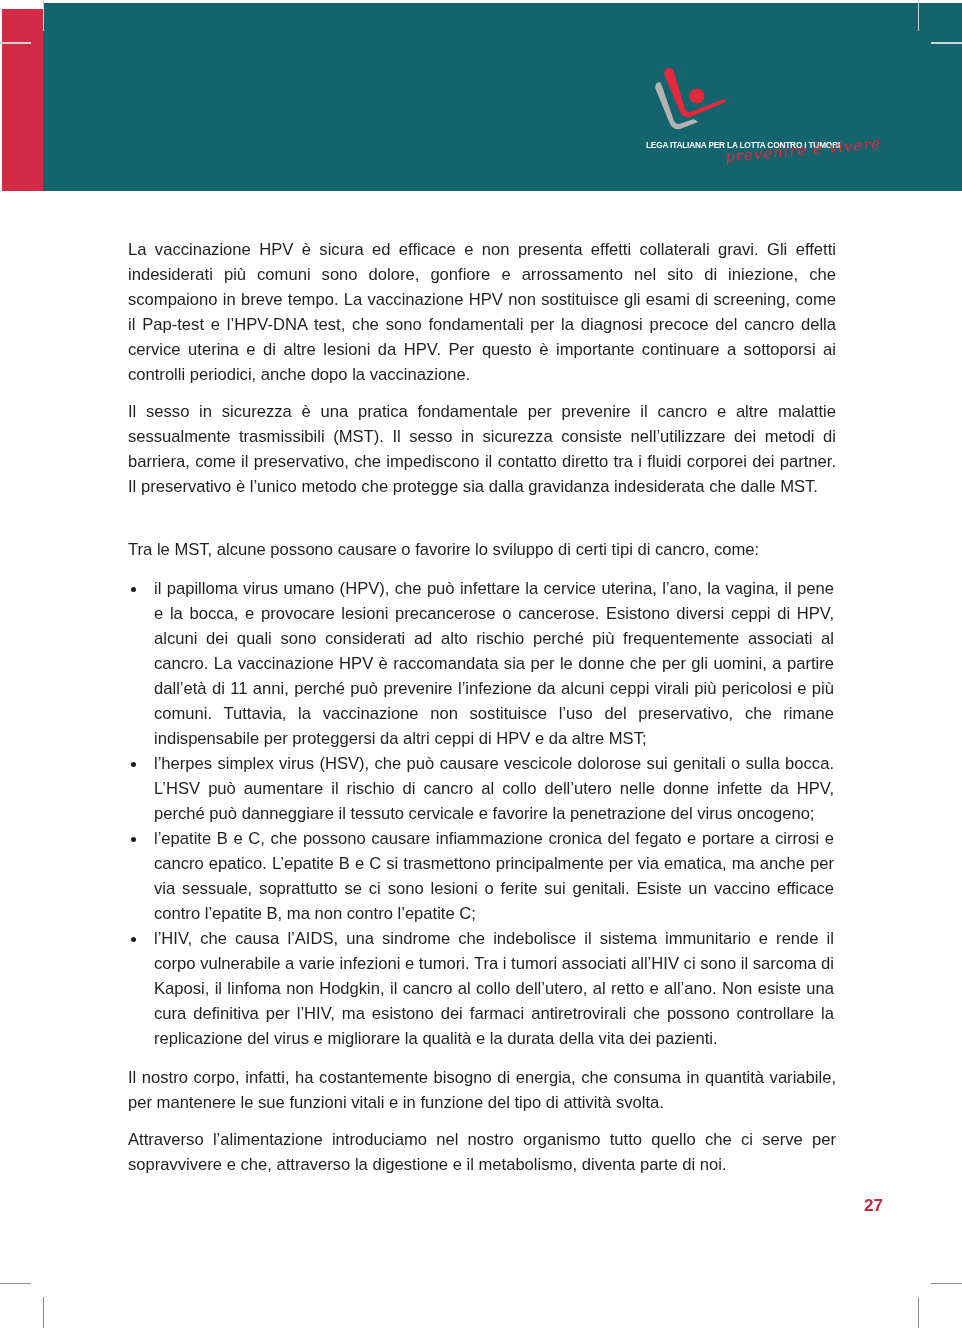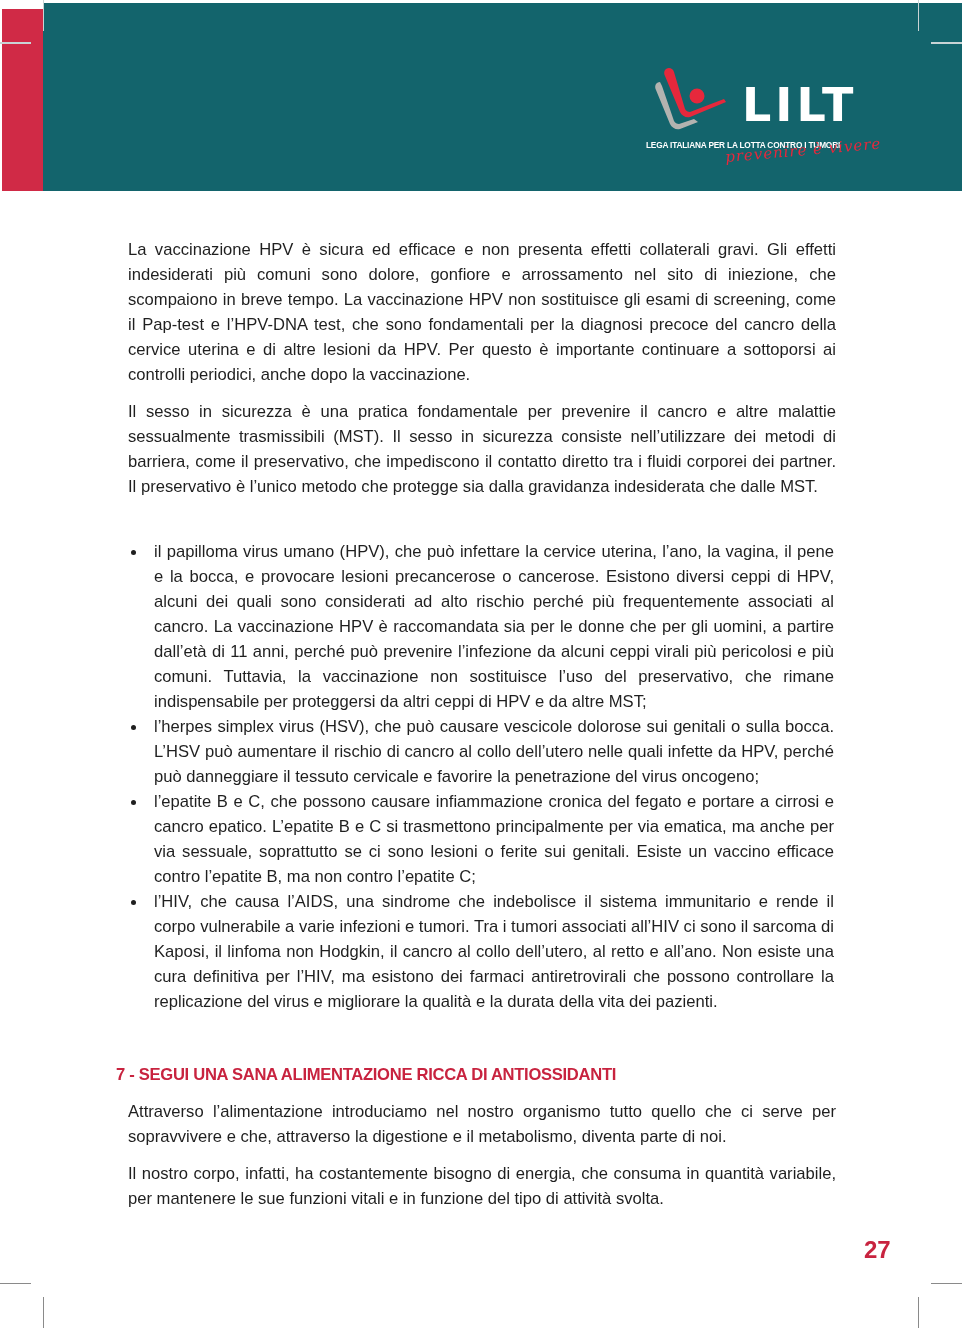"LILT" div.logo-word { html: <div>LILT</div> -> none }
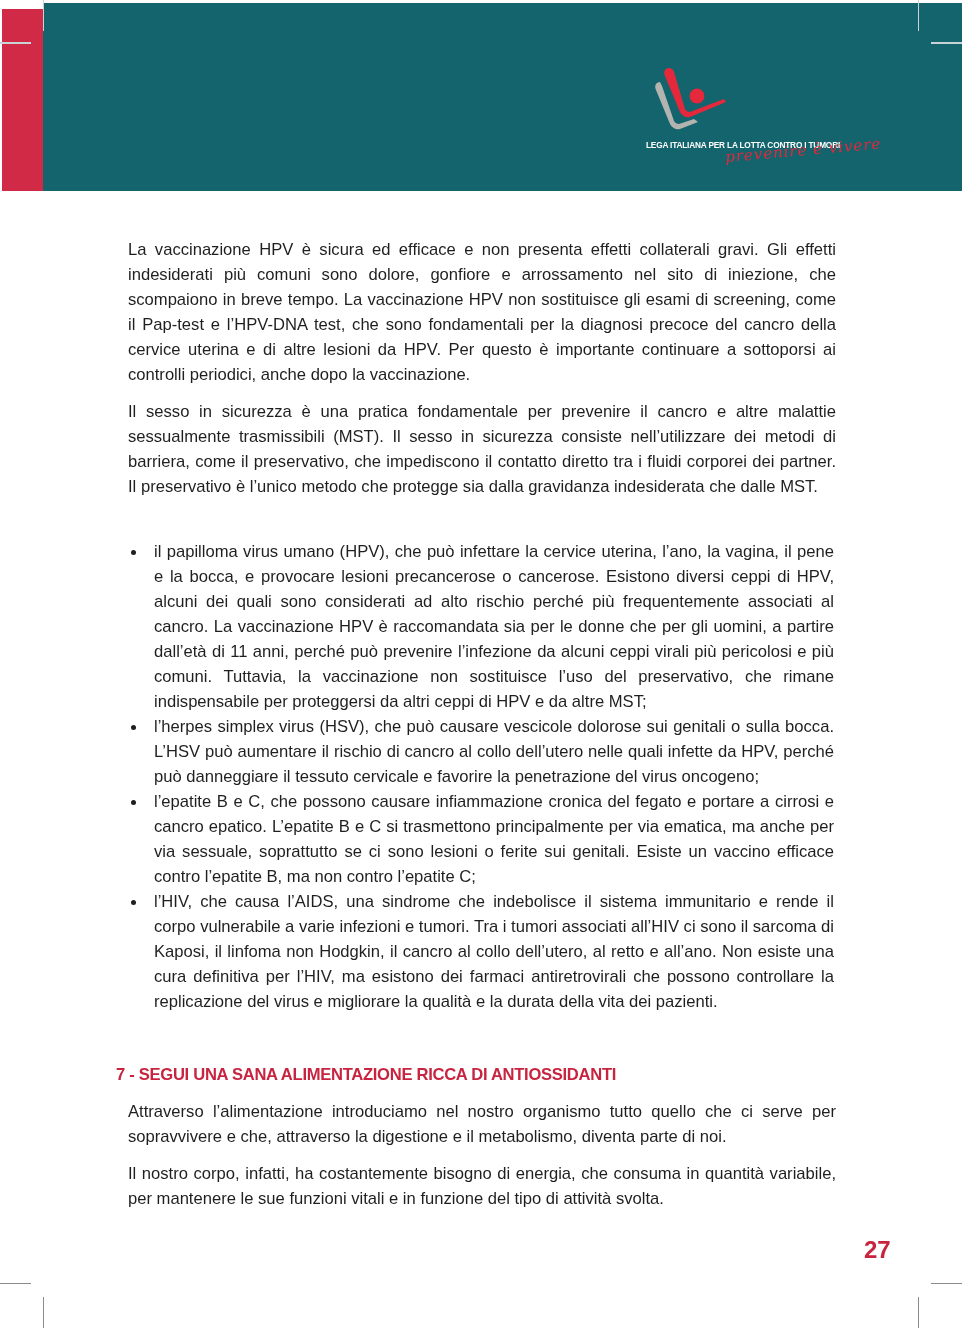"Tra le MST, alcune possono" p { html: none -> <p>Tra le MST, alcune possono causare o favorire lo sviluppo di certi tipi di cancro, come:</p> }
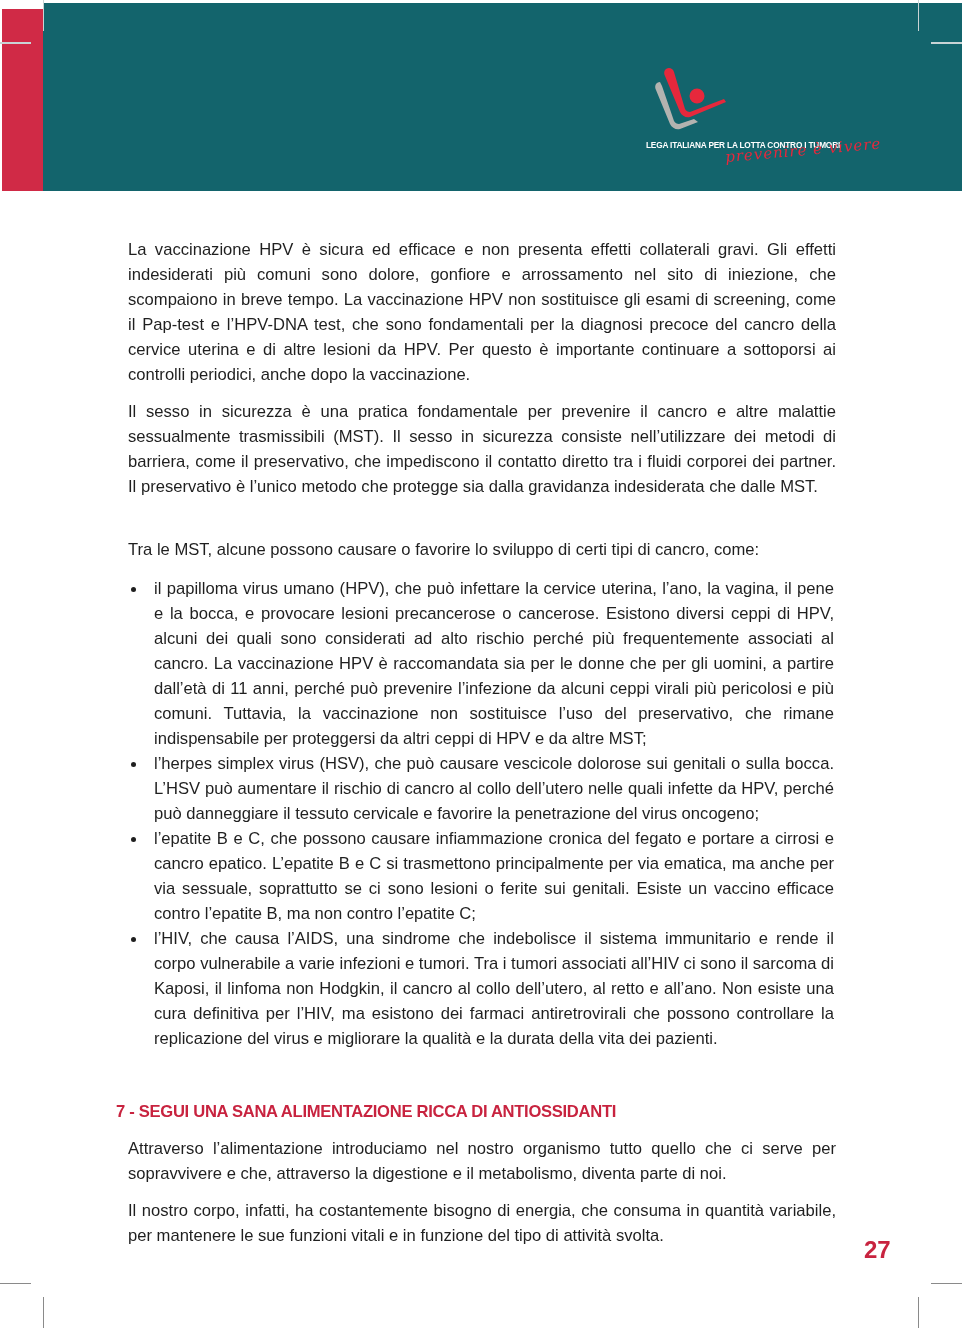"l’herpes simplex virus (HSV), che" li { text: quali -> donne }
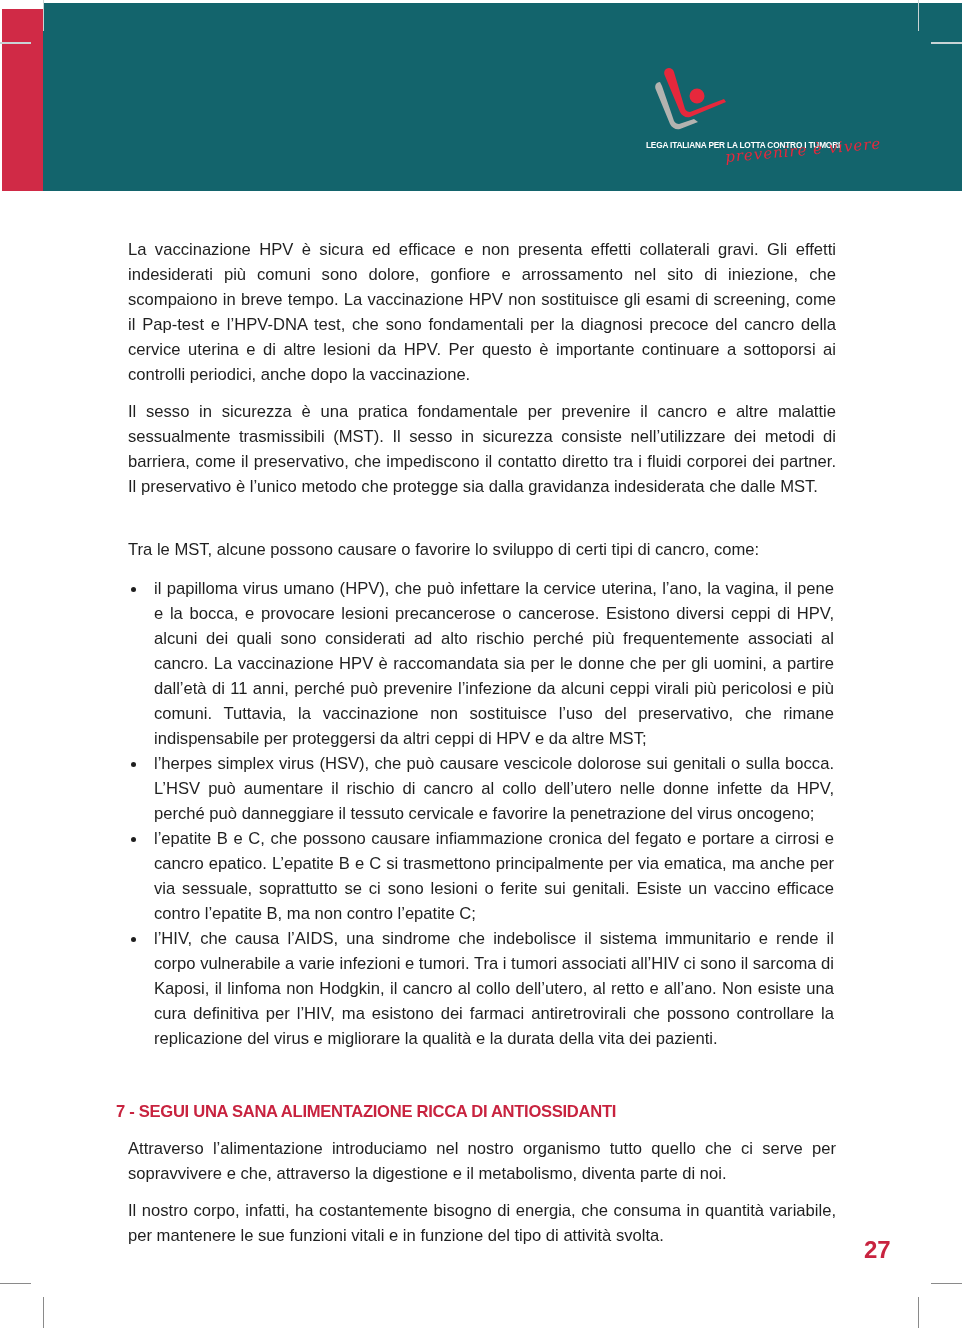"7 - SEGUI UNA SANA" div.heading { html: <div>7 - SEGUI UNA SANA ALIMENTAZIONE RICCA DI ANTIOSSIDANTI</div> -> none }
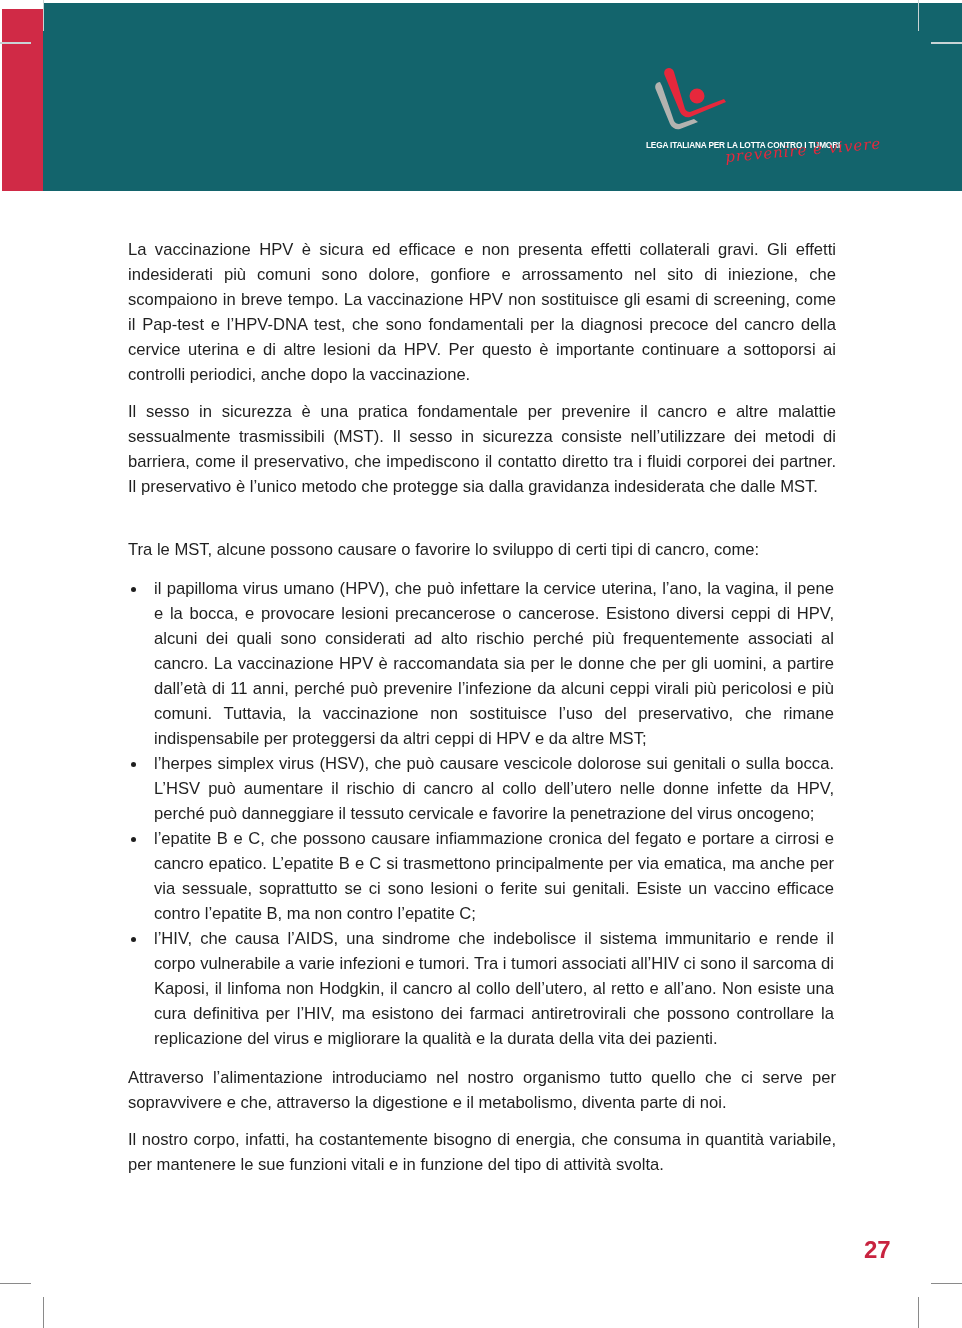"Attraverso l’alimentazione introduciamo" p { order: before "Il nostro corpo, infatti, ha" -> after "Il nostro corpo, infatti, ha" }
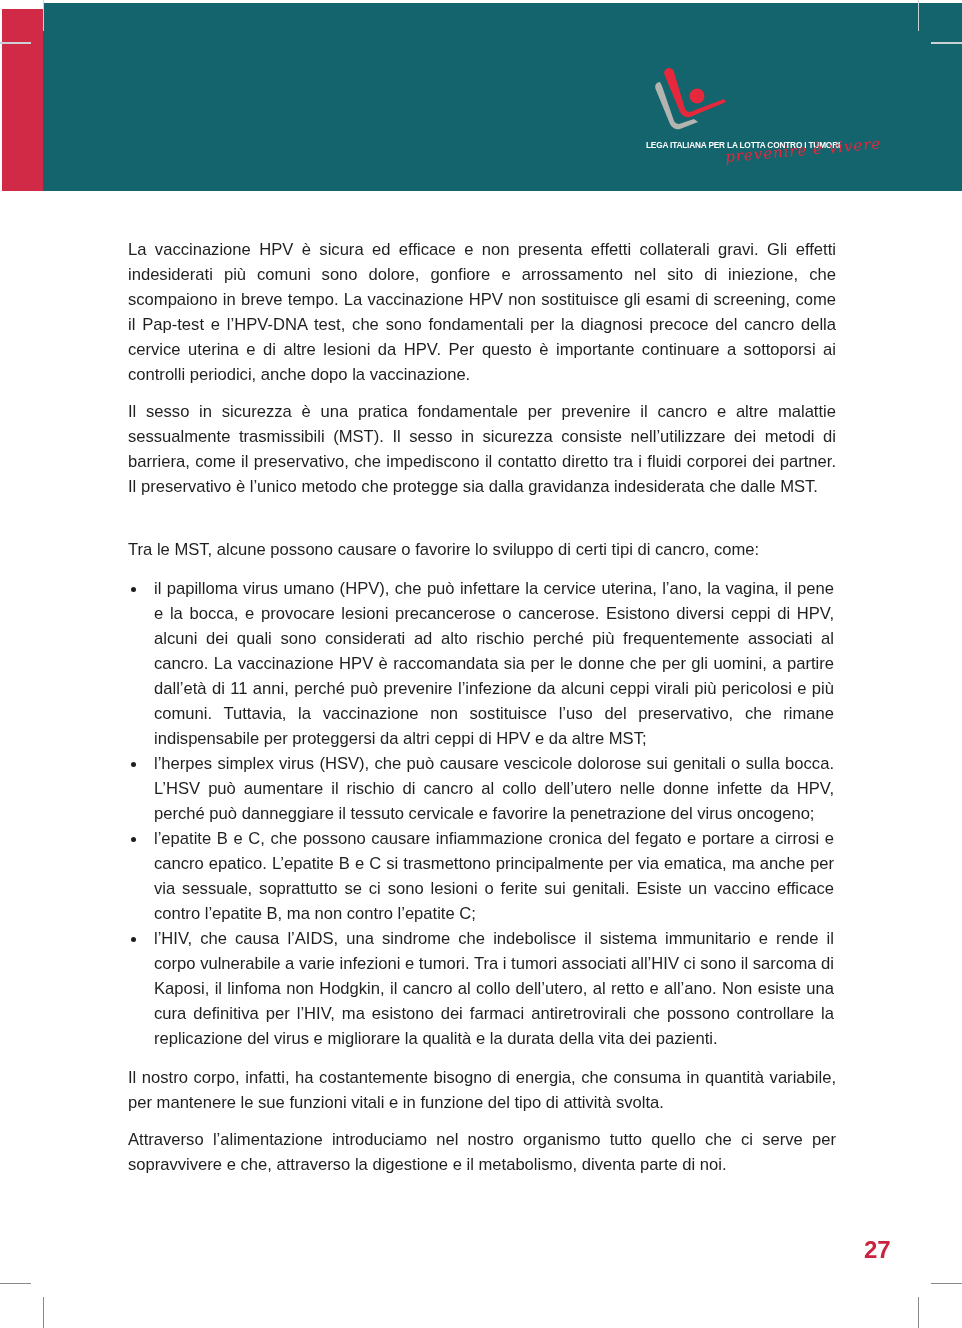"27" .page-number { font-size: 24px -> 17px; top: 1236px -> 1196px }
